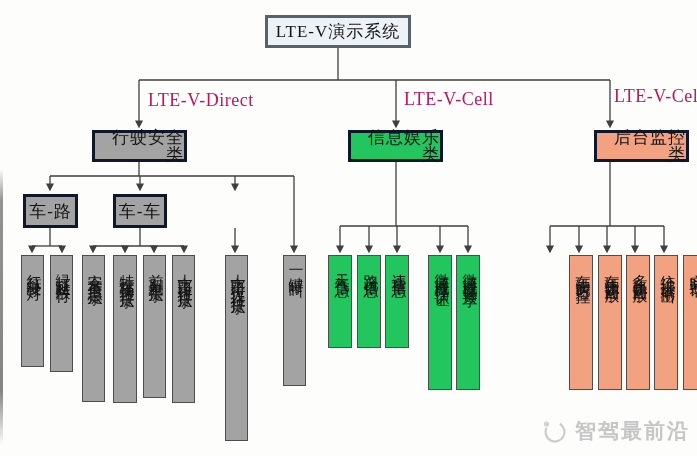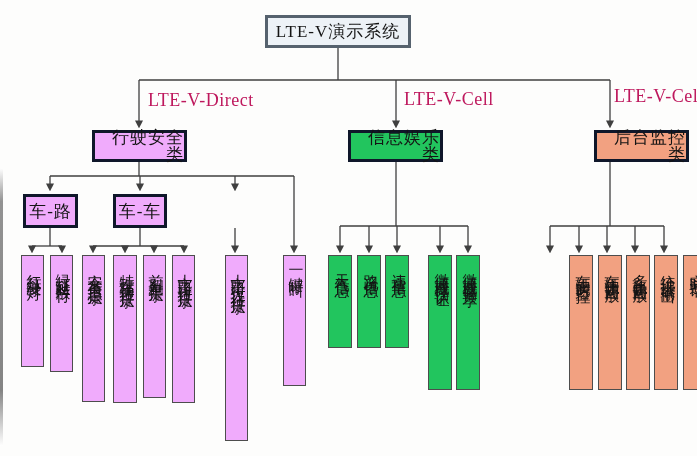"行驶安全类" .pink { background: #f0abfc -> #a3a3a3 }
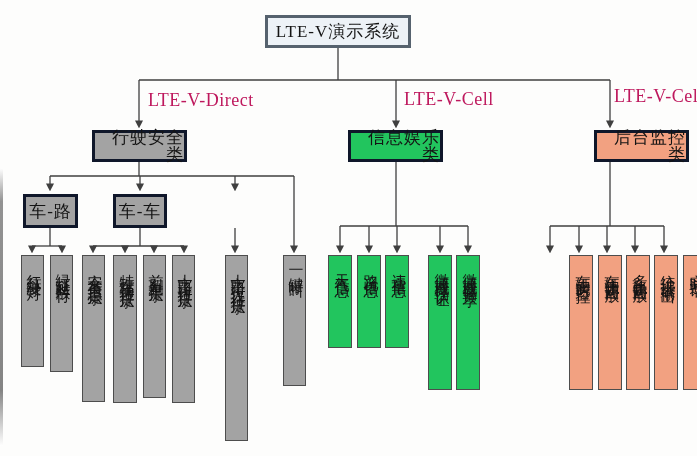"智驾最前沿" div.watermark { html: none -> <div> <svg> <circle></circle> <circle></circle> </svg> <span>智驾最前沿</span> </div> }
